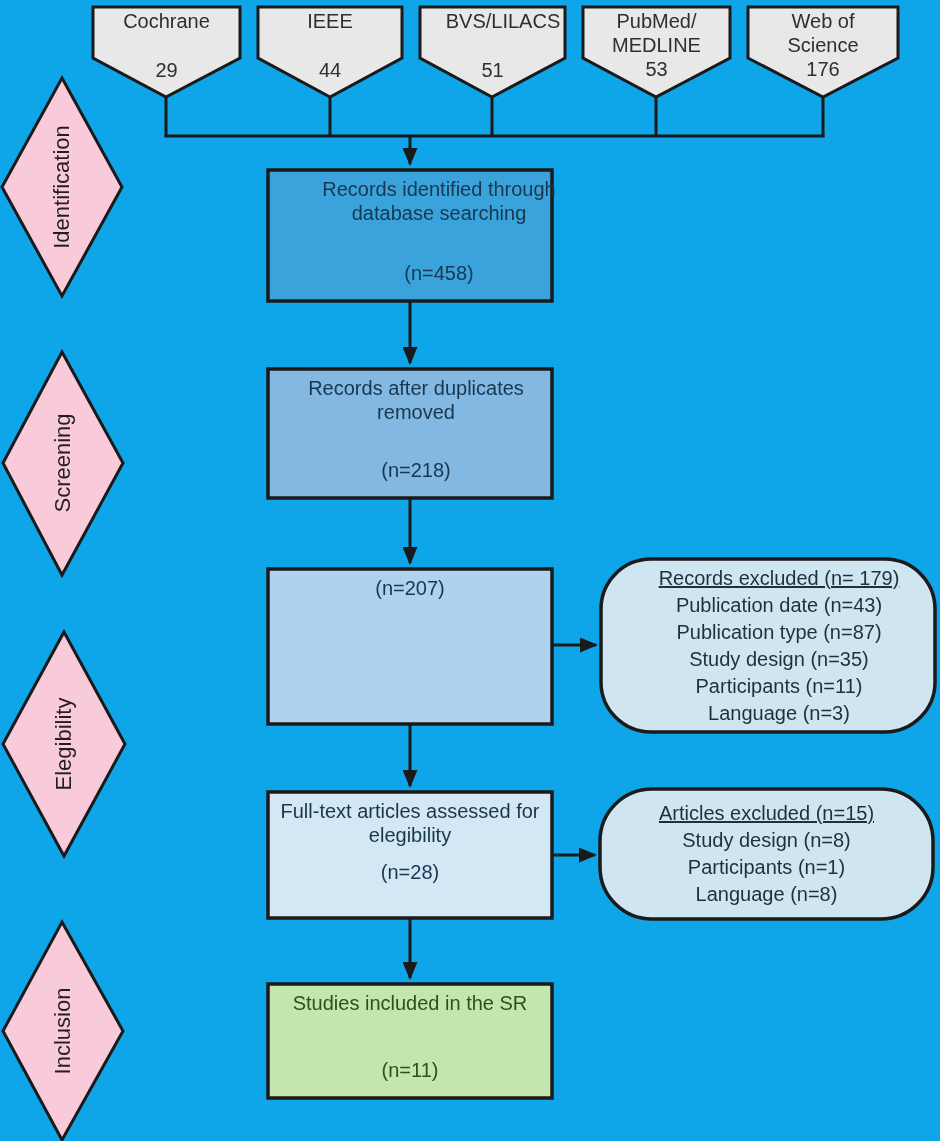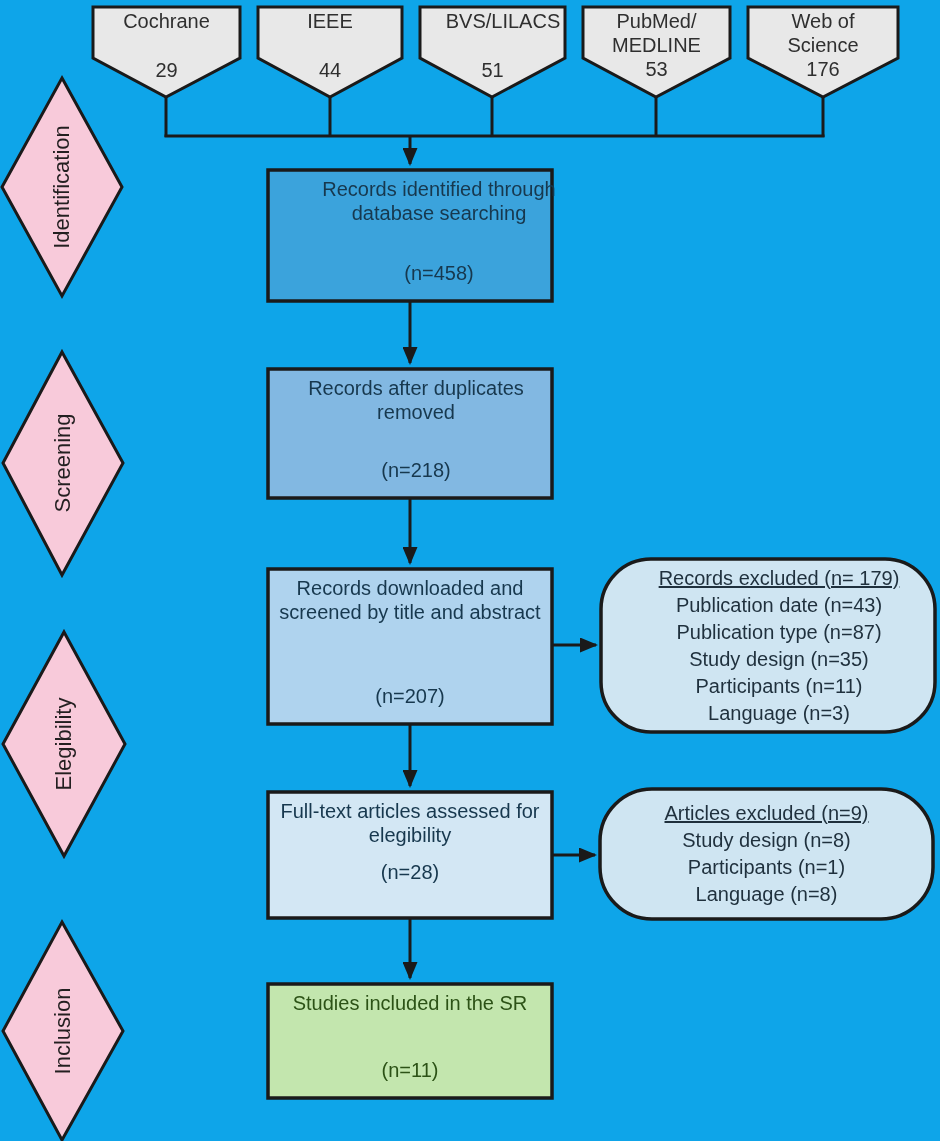"Records downloaded and screened by" span { html: <span>Records downloaded and screened by title and abstract</span> -> none }
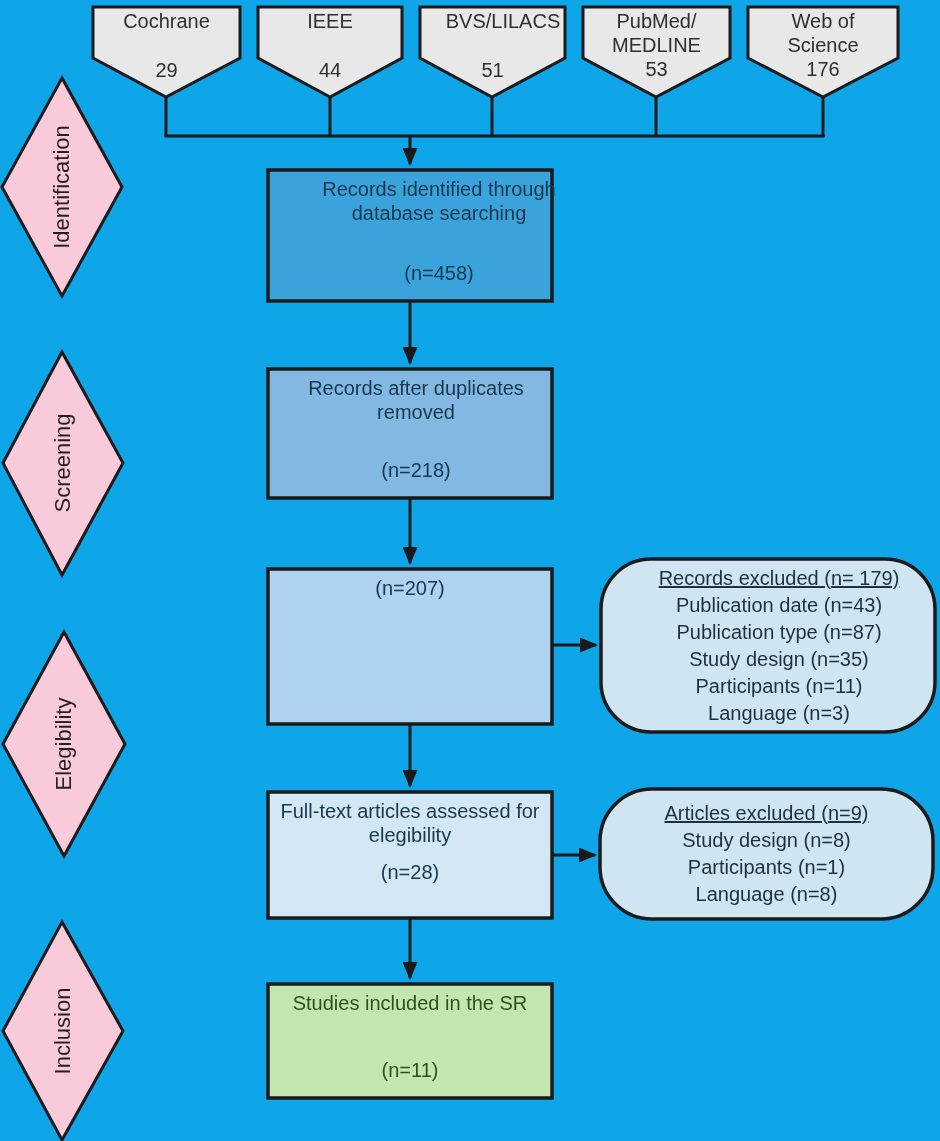"Articles excluded (n=9)" span.excl-title { text: 9 -> 15 }
